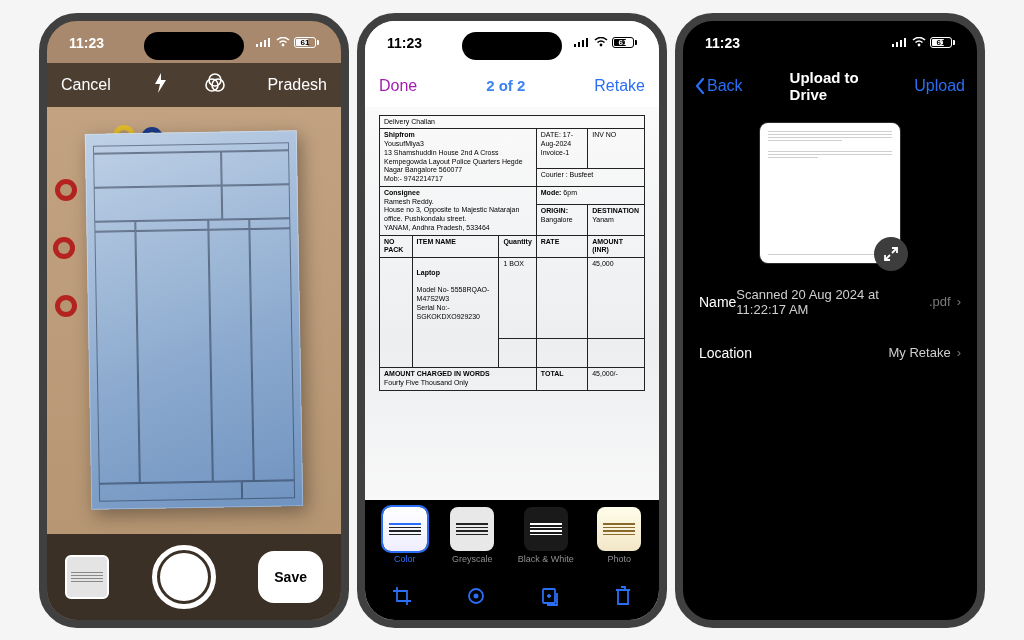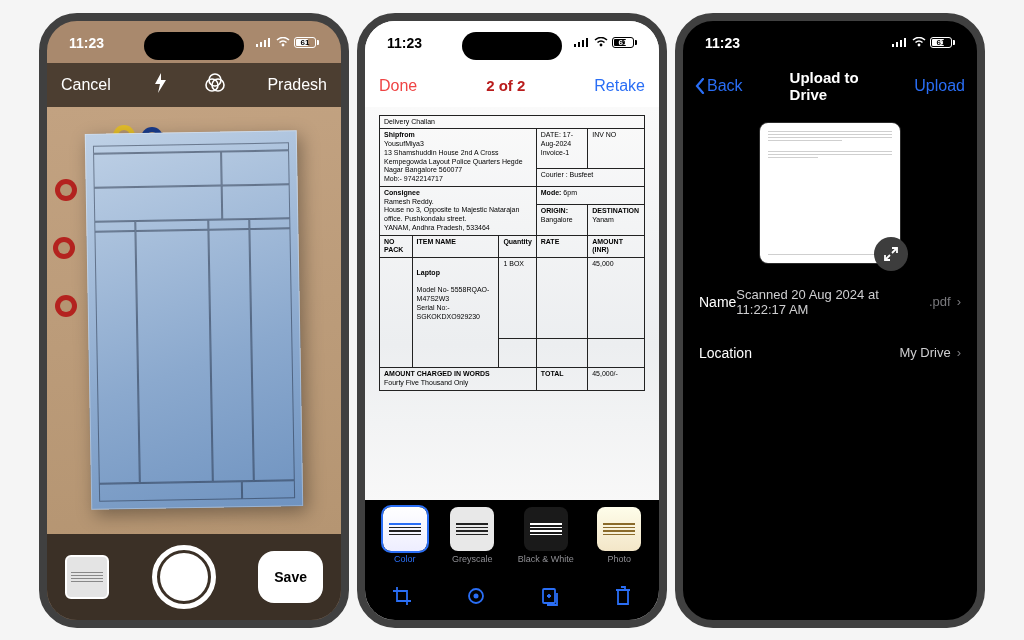"Done" .review-top .done { color: #ef4444 -> #a21caf }
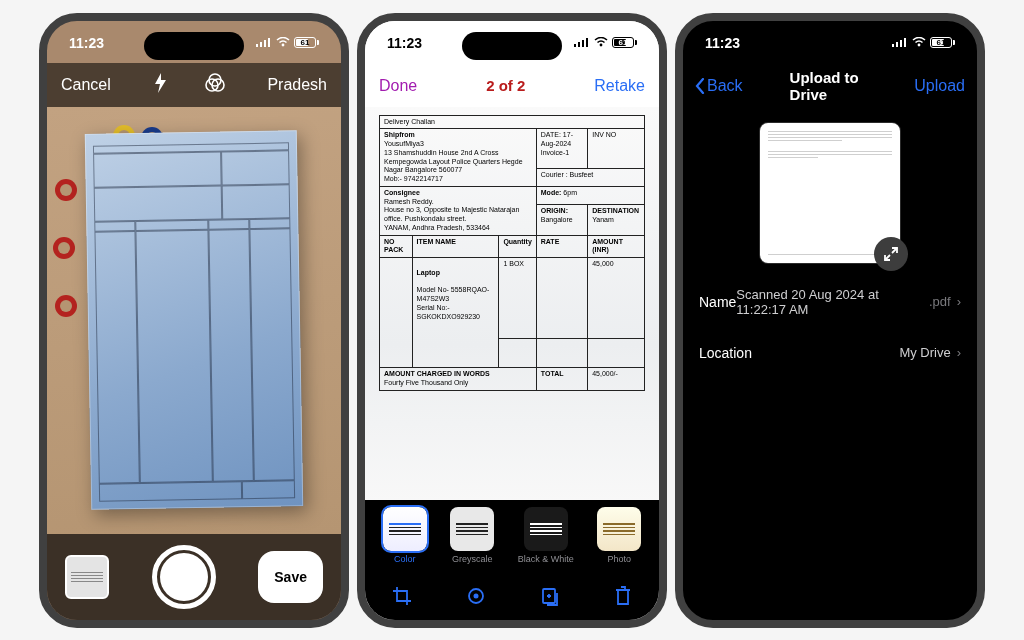"2 of 2" .review-top .count { color: #b91c1c -> #3b82f6 }
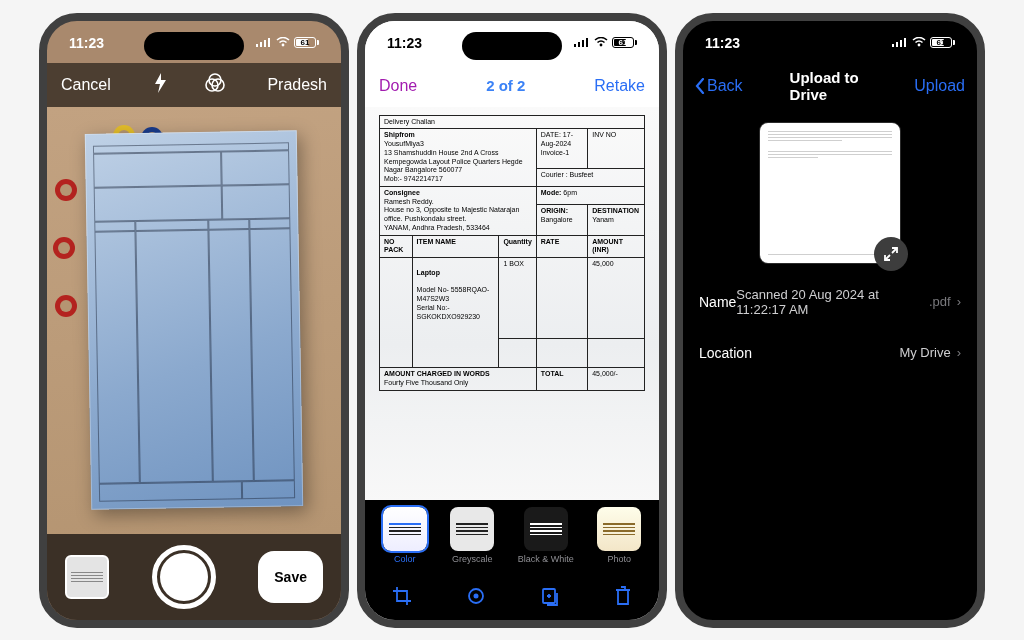"My Drive" span { text: Drive -> Retake }
